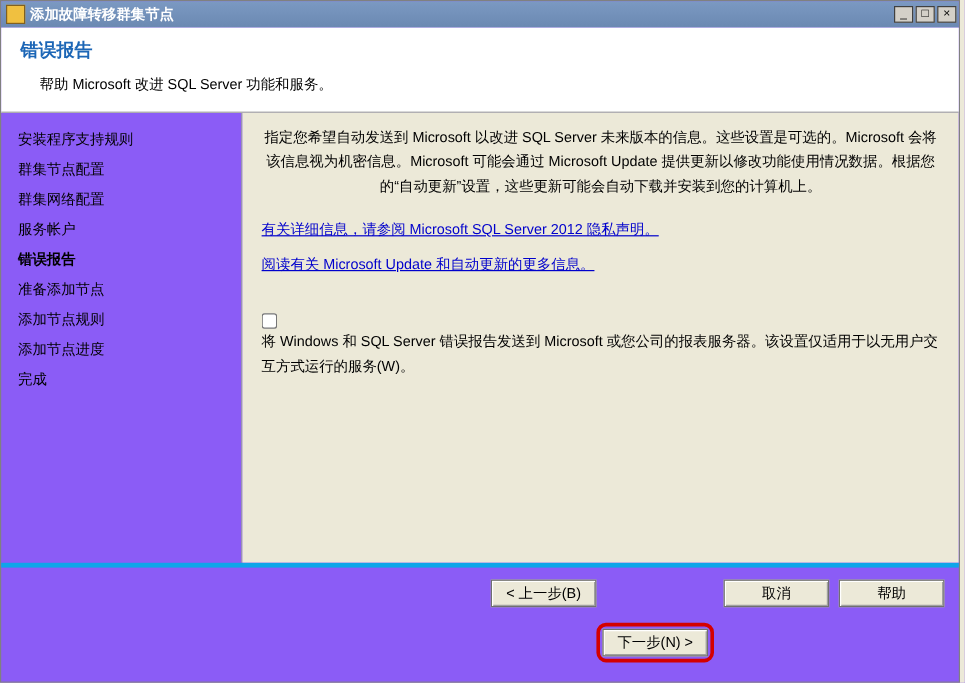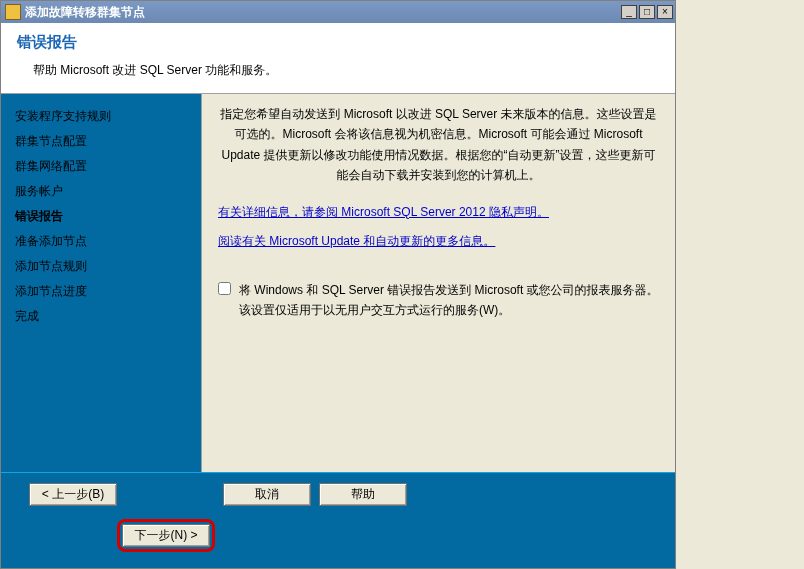"添加故障转移群集节点" .window { background: #0369a1 -> #8b5cf6; width: 676px -> 800px }
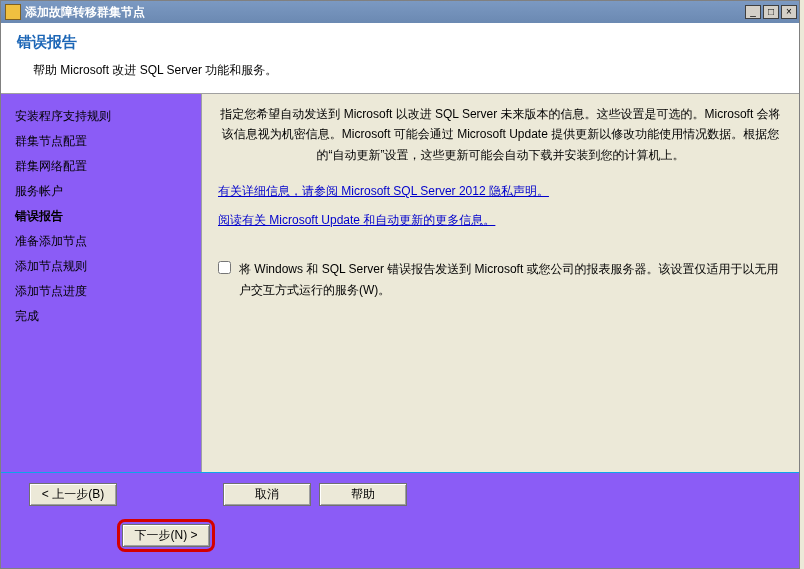"将 Windows 和 SQL Server" .checkbox-row { flex-direction: none -> column }
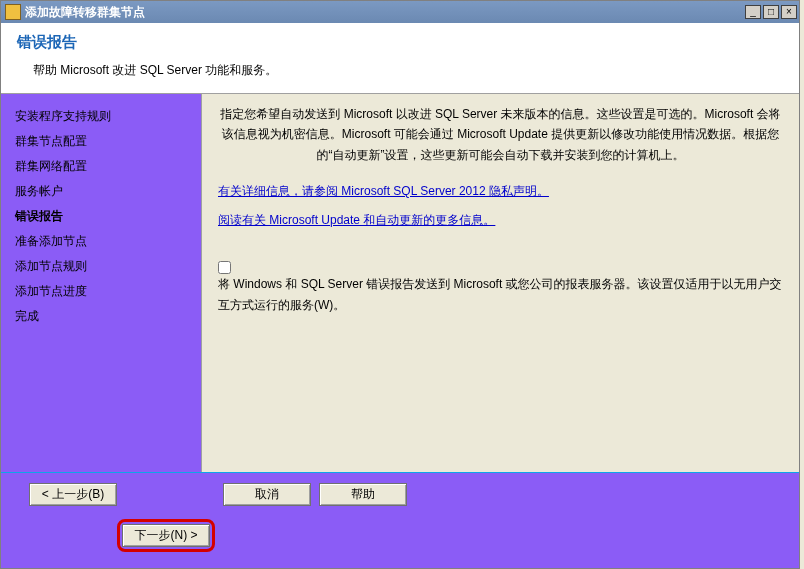"< 上一步(B)" .footer { border-top: 1px solid #0ea5e9 -> 4px solid #0ea5e9; justify-content: none -> flex-end }
